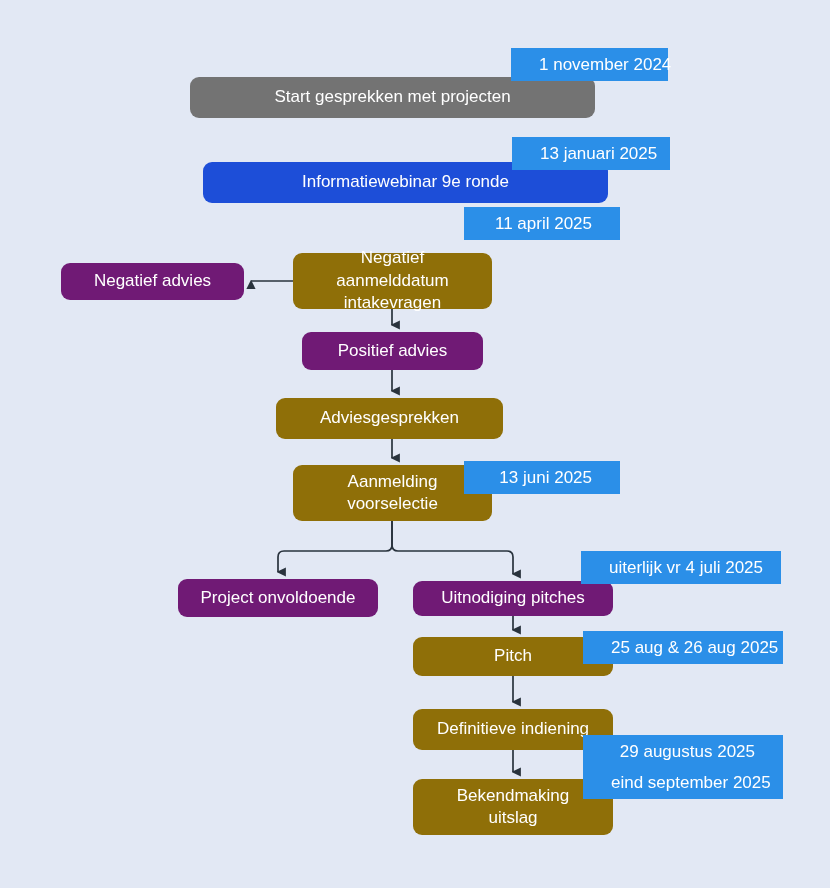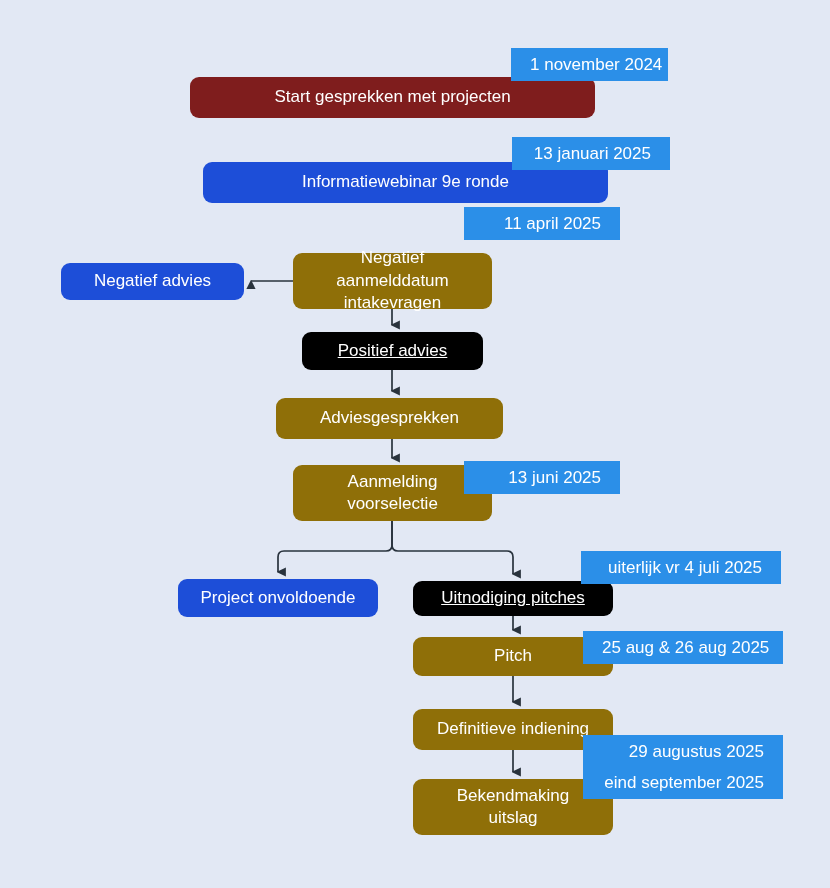"1 november 2024" .badge { padding: 0 19px -> 0 28px }
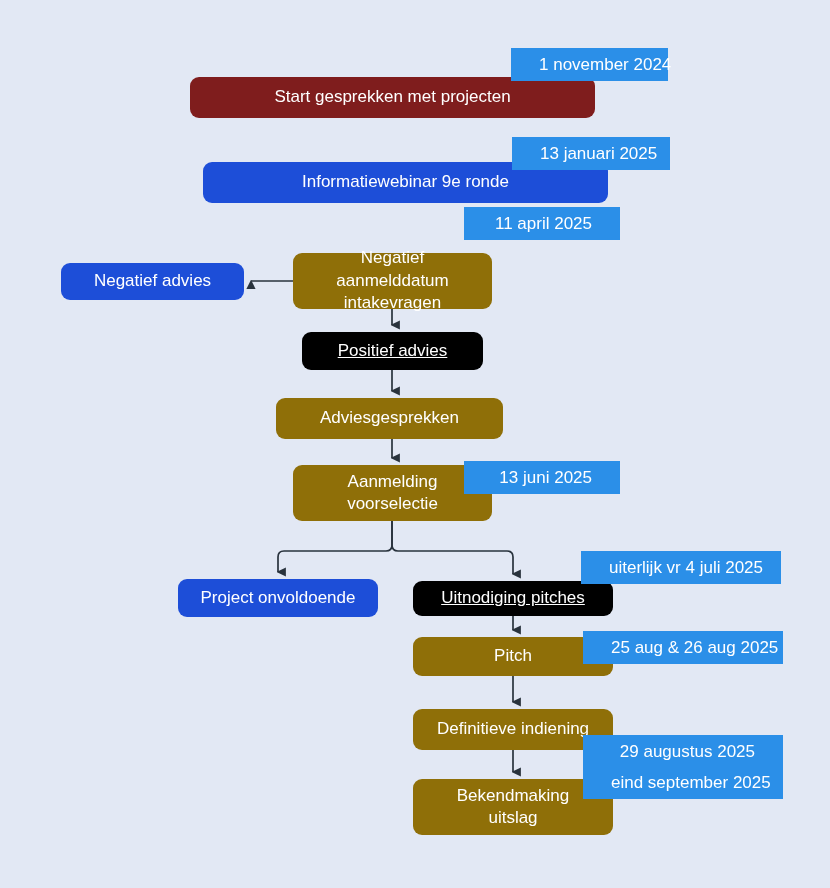"Start gesprekken met projecten" .node.blue-dark { background: #7f1d1d -> #737373 }
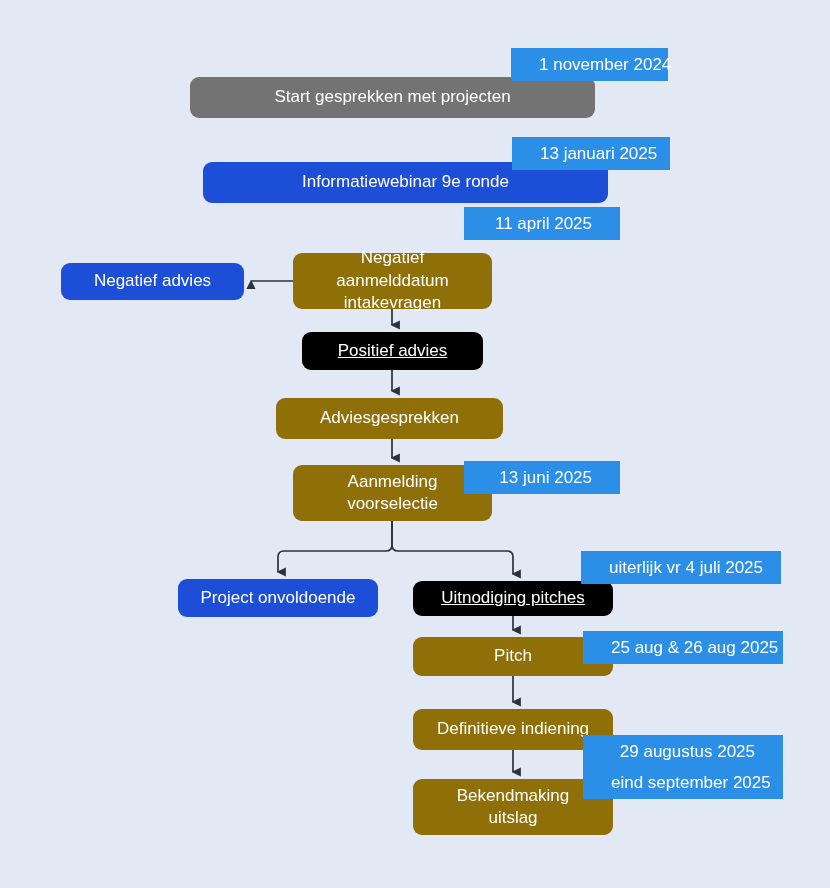"Negatief advies" .node.red { background: #1d4ed8 -> #701a75 }
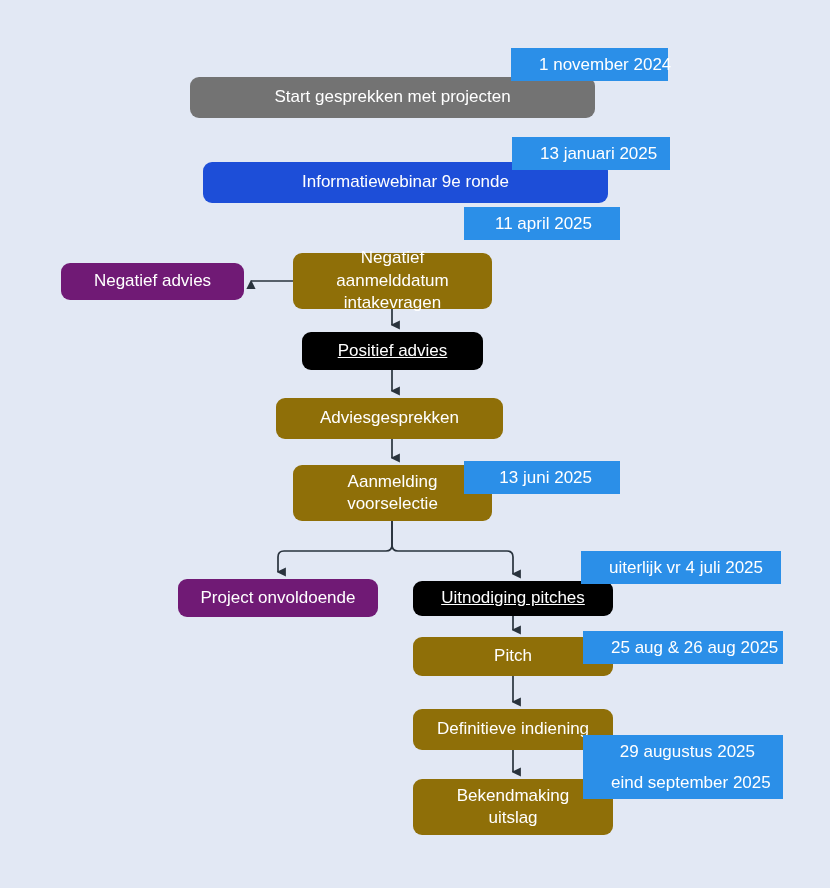"Positief advies" .node.green { background: #000000 -> #701a75; text-decoration: underline -> none }
